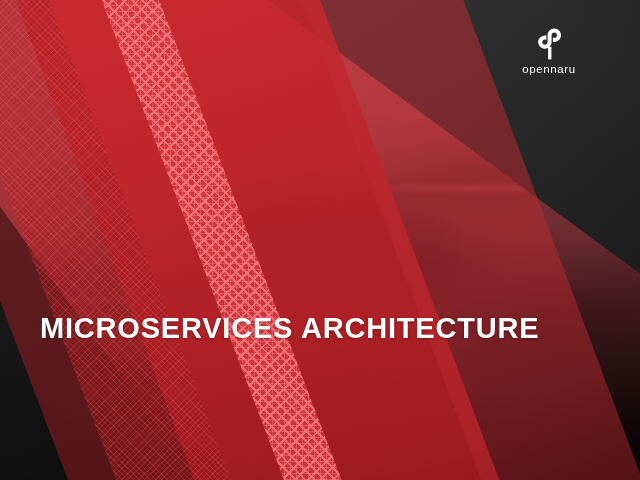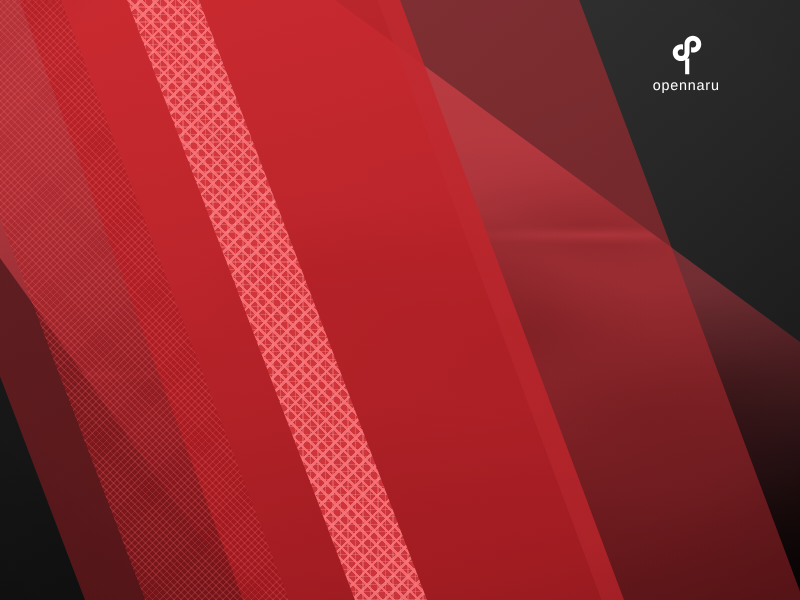"MICROSERVICES ARCHITECTURE" h1.title { html: none -> <h1>MICROSERVICES ARCHITECTURE</h1> }
